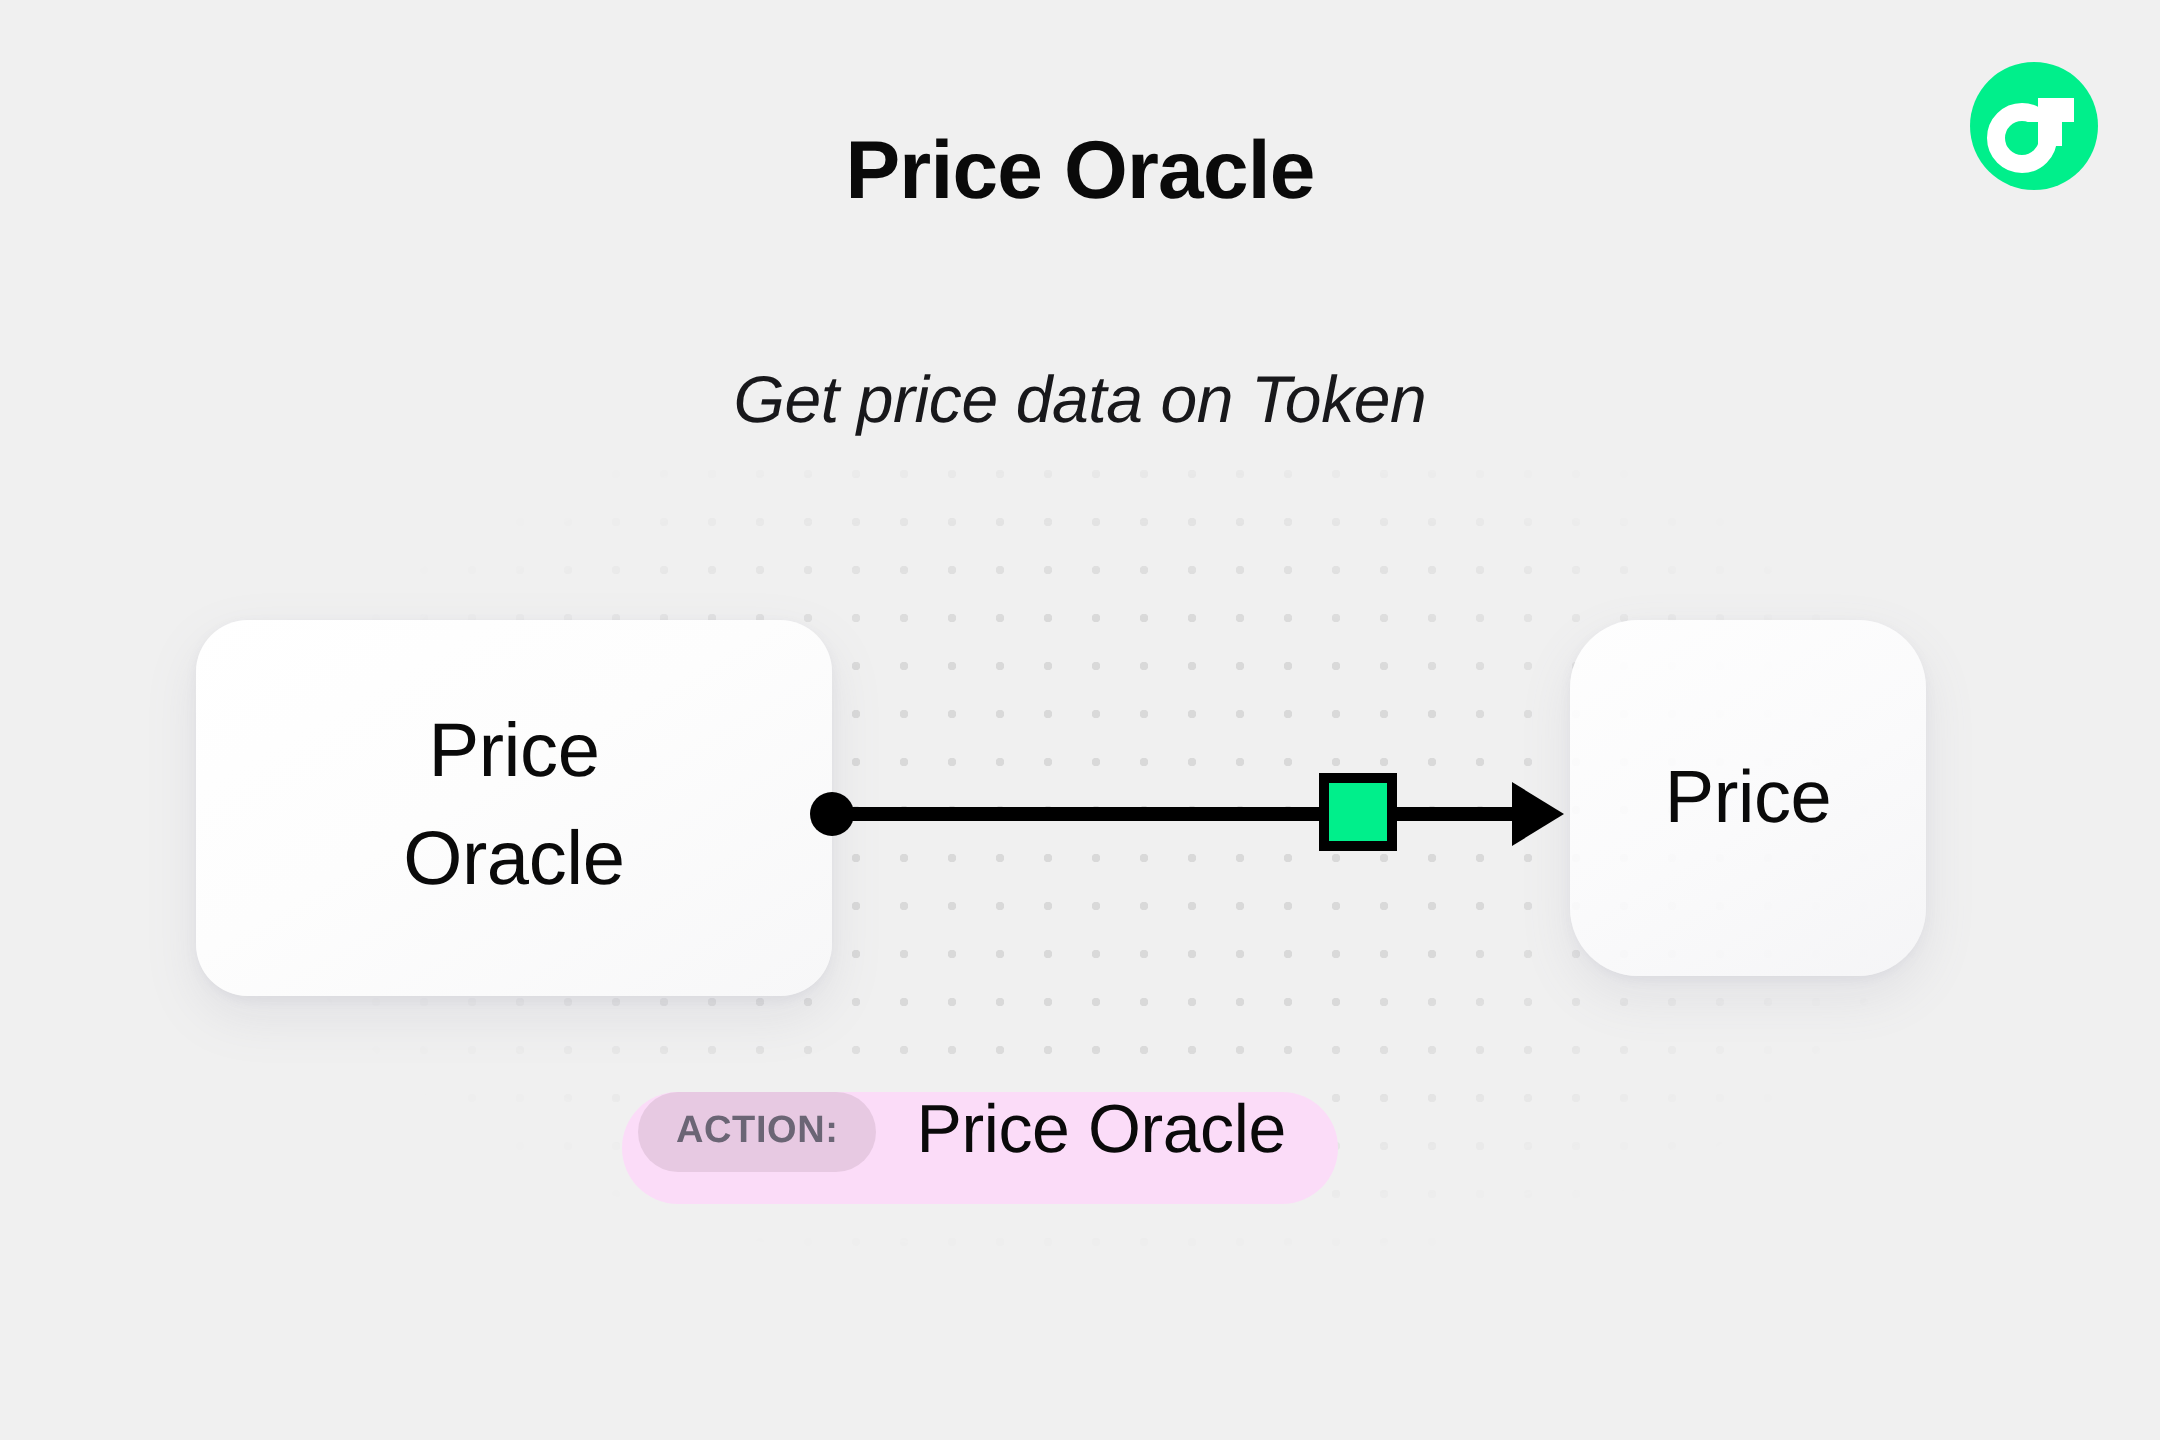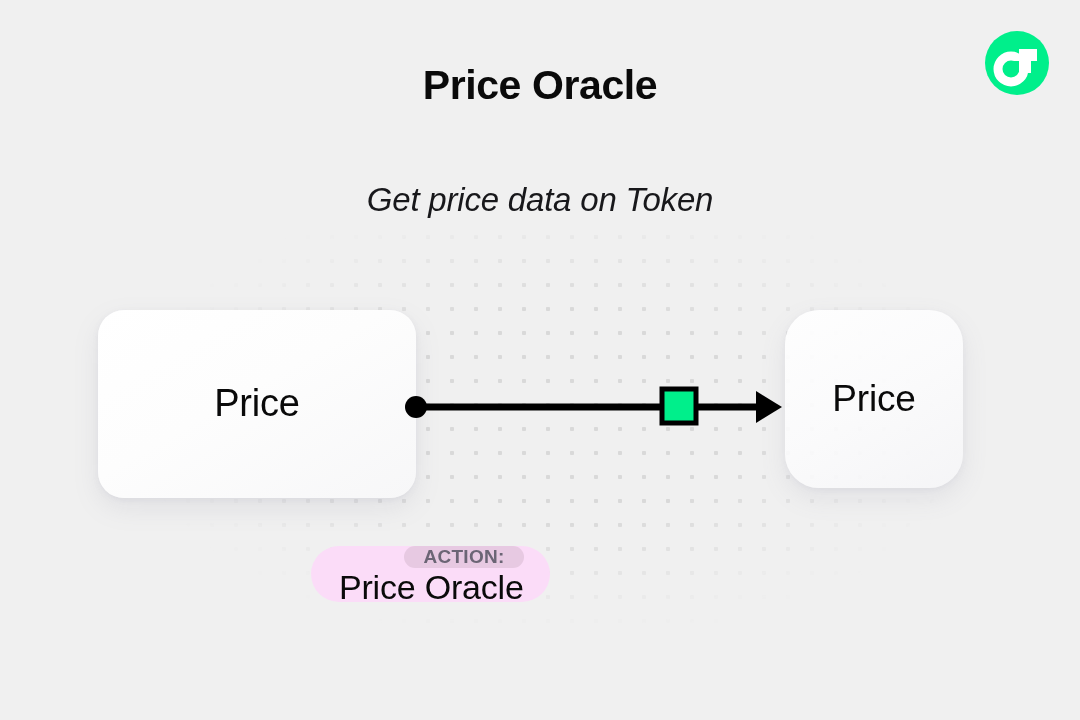"Oracle" span { html: none -> <span>Oracle</span> }
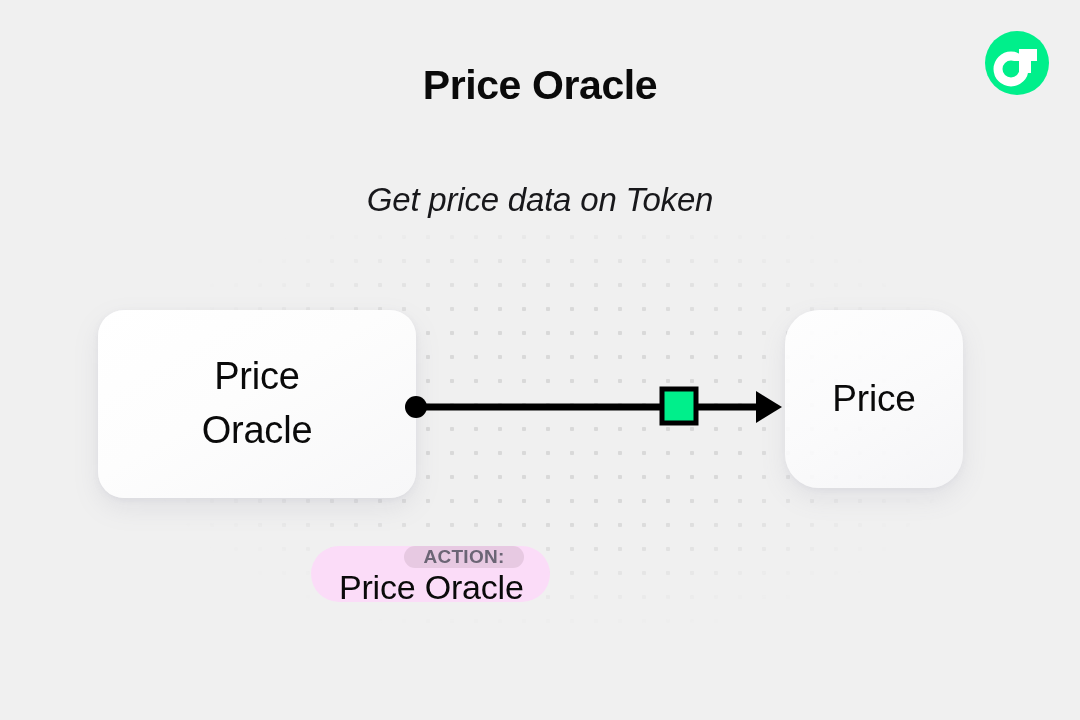"ACTION:" #action-badge { align-items: flex-end -> flex-start; flex-direction: column -> none }
